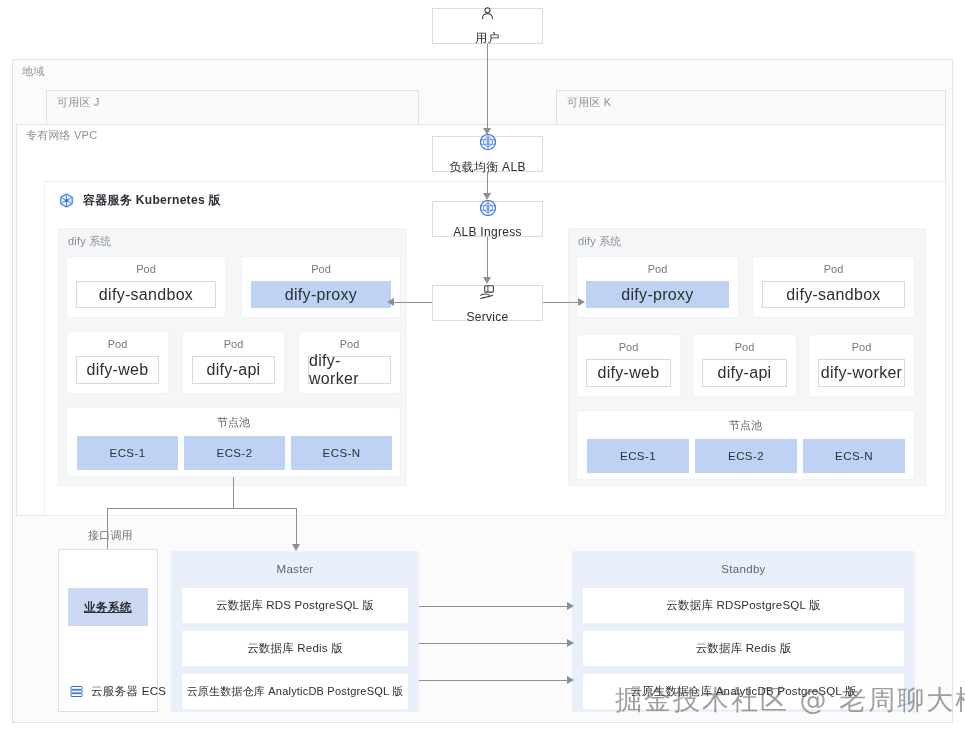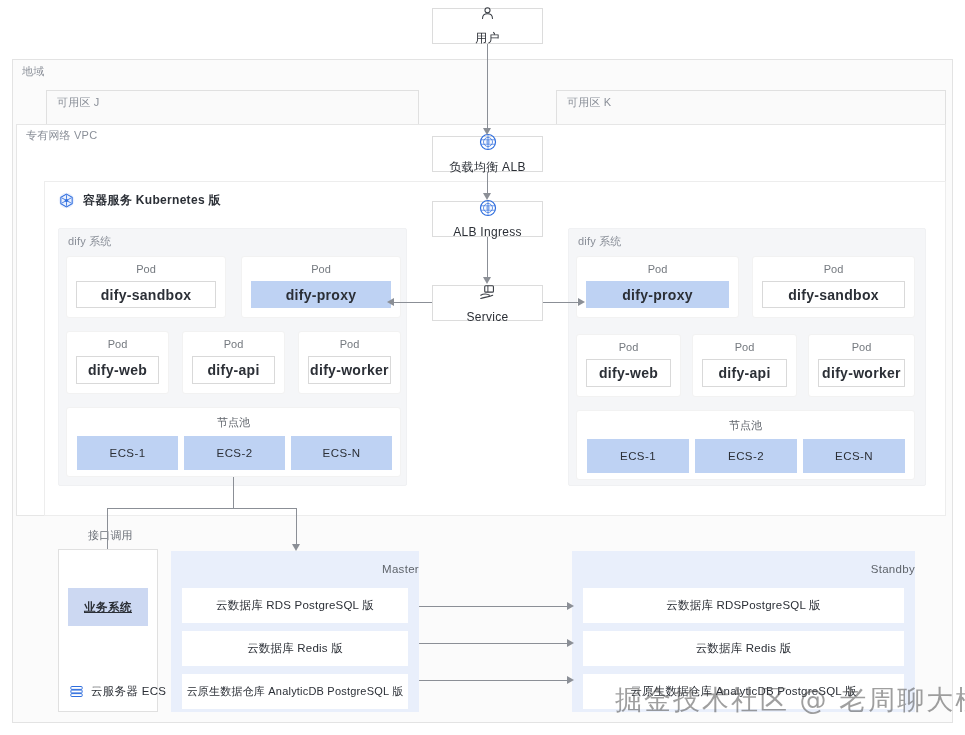"dify-sandbox" .podinner { font-size: 14px -> 16px; font-weight: 700 -> 400 }
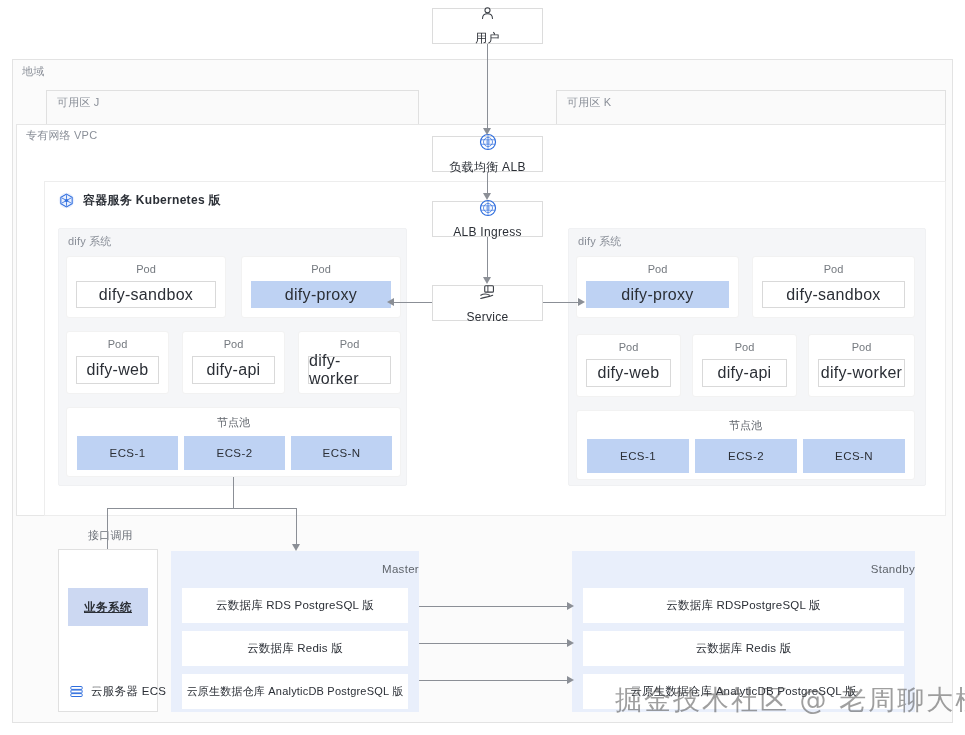"Master" .dbtitle { text-align: right -> center }
